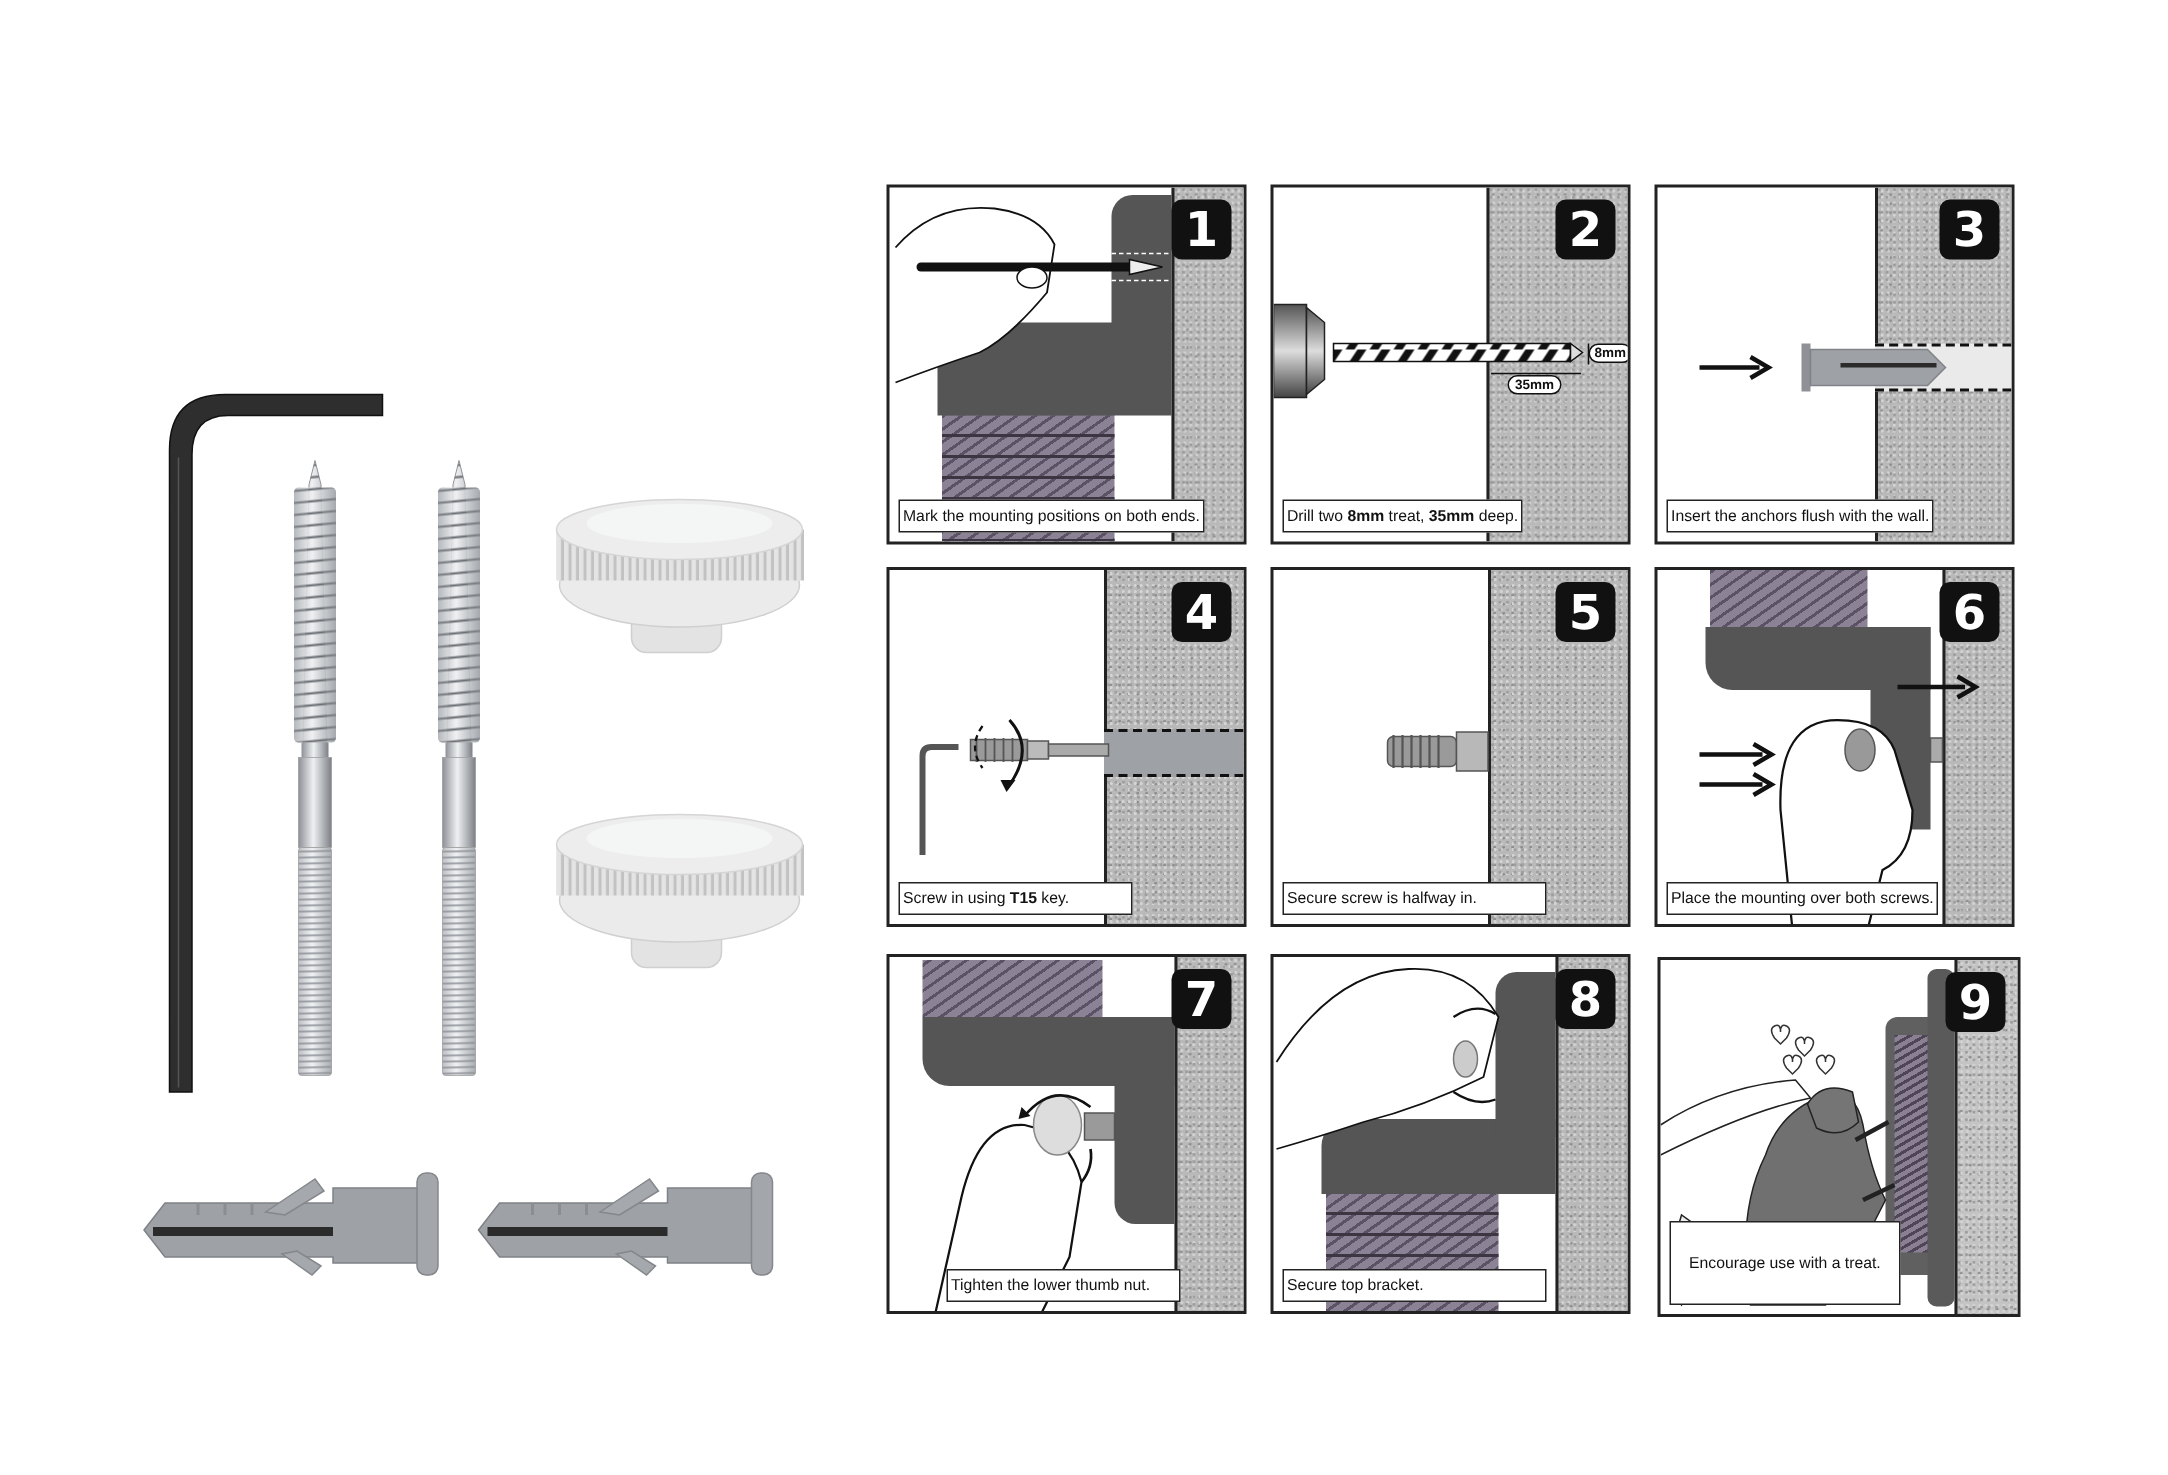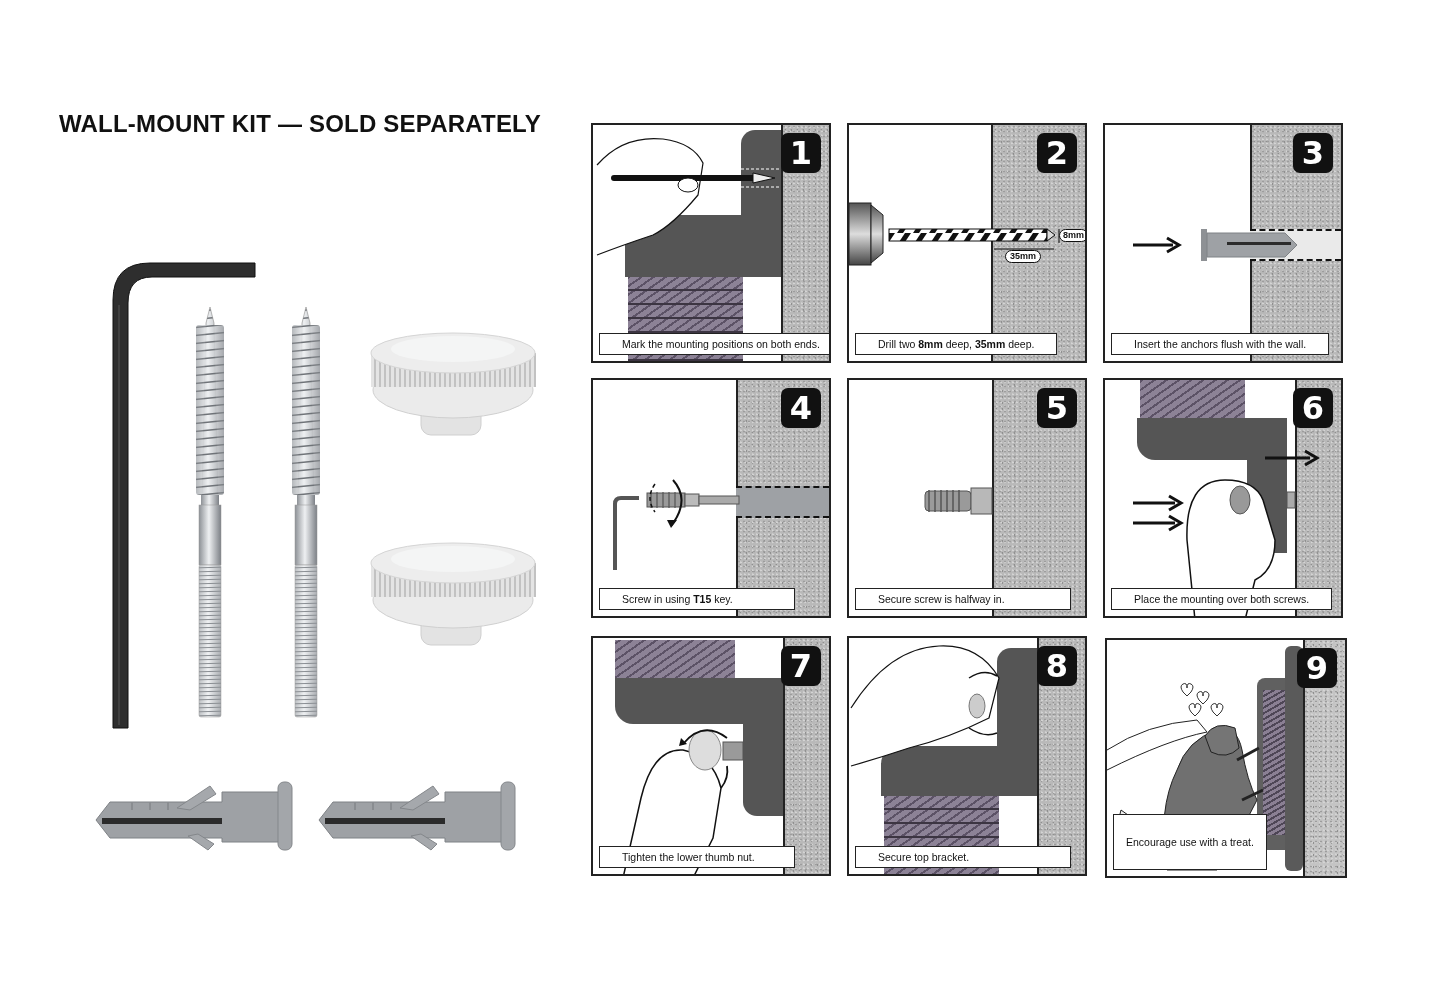"WALL-MOUNT KIT — SOLD SEPARATELY" div.t1 { html: <div>WALL-MOUNT KIT — SOLD SEPARATELY</div> -> none }
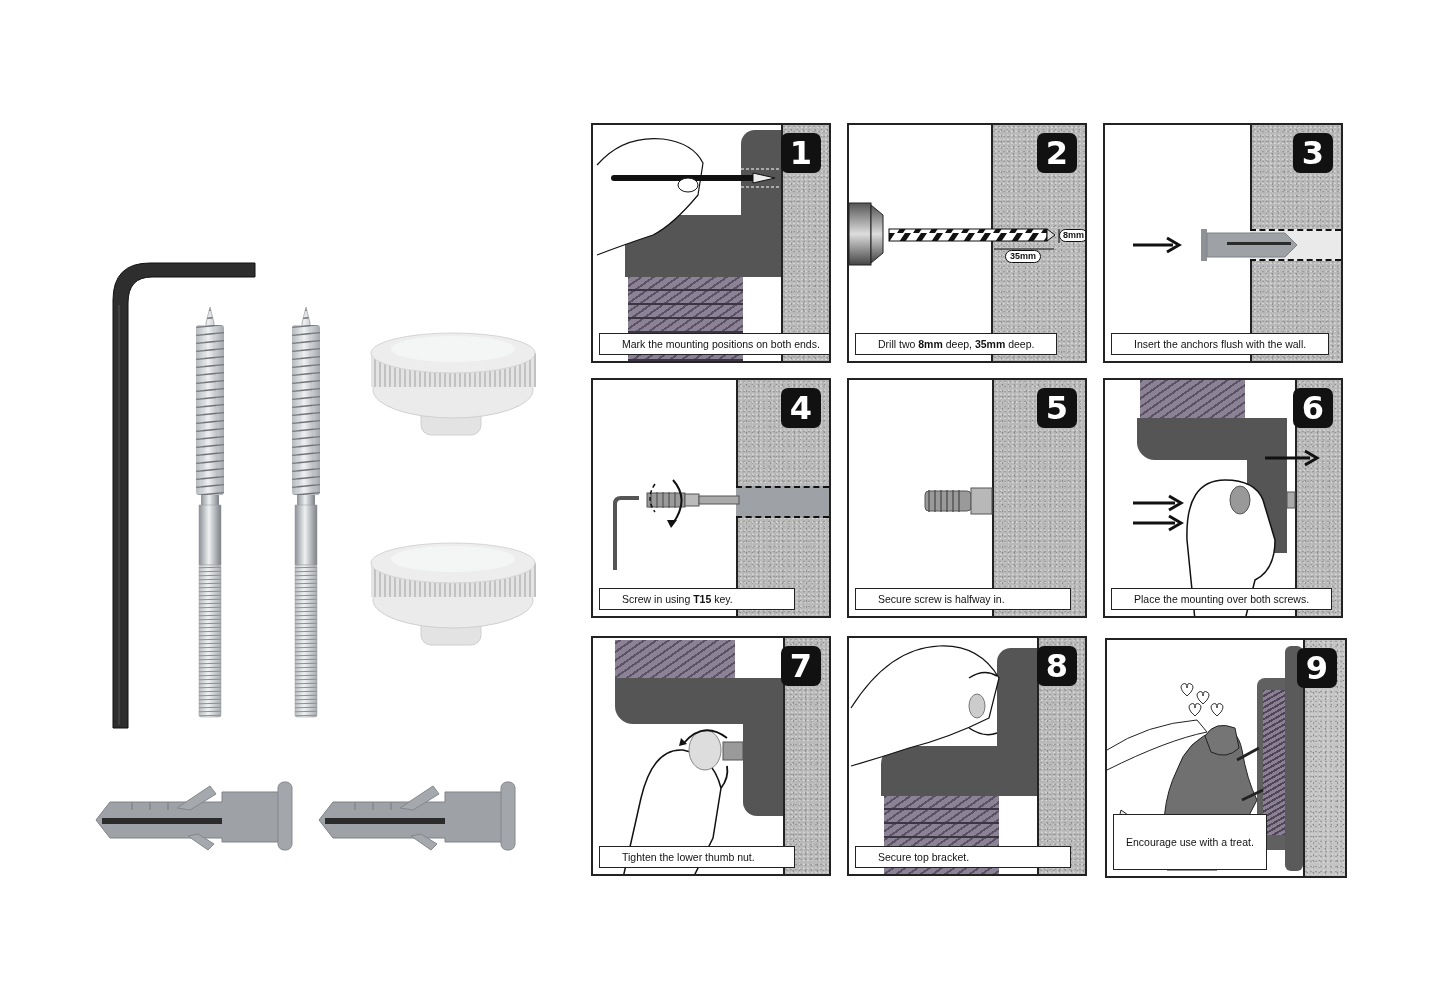"Mark the mounting positions on" .caption { padding: 0 22px -> 0 2px }
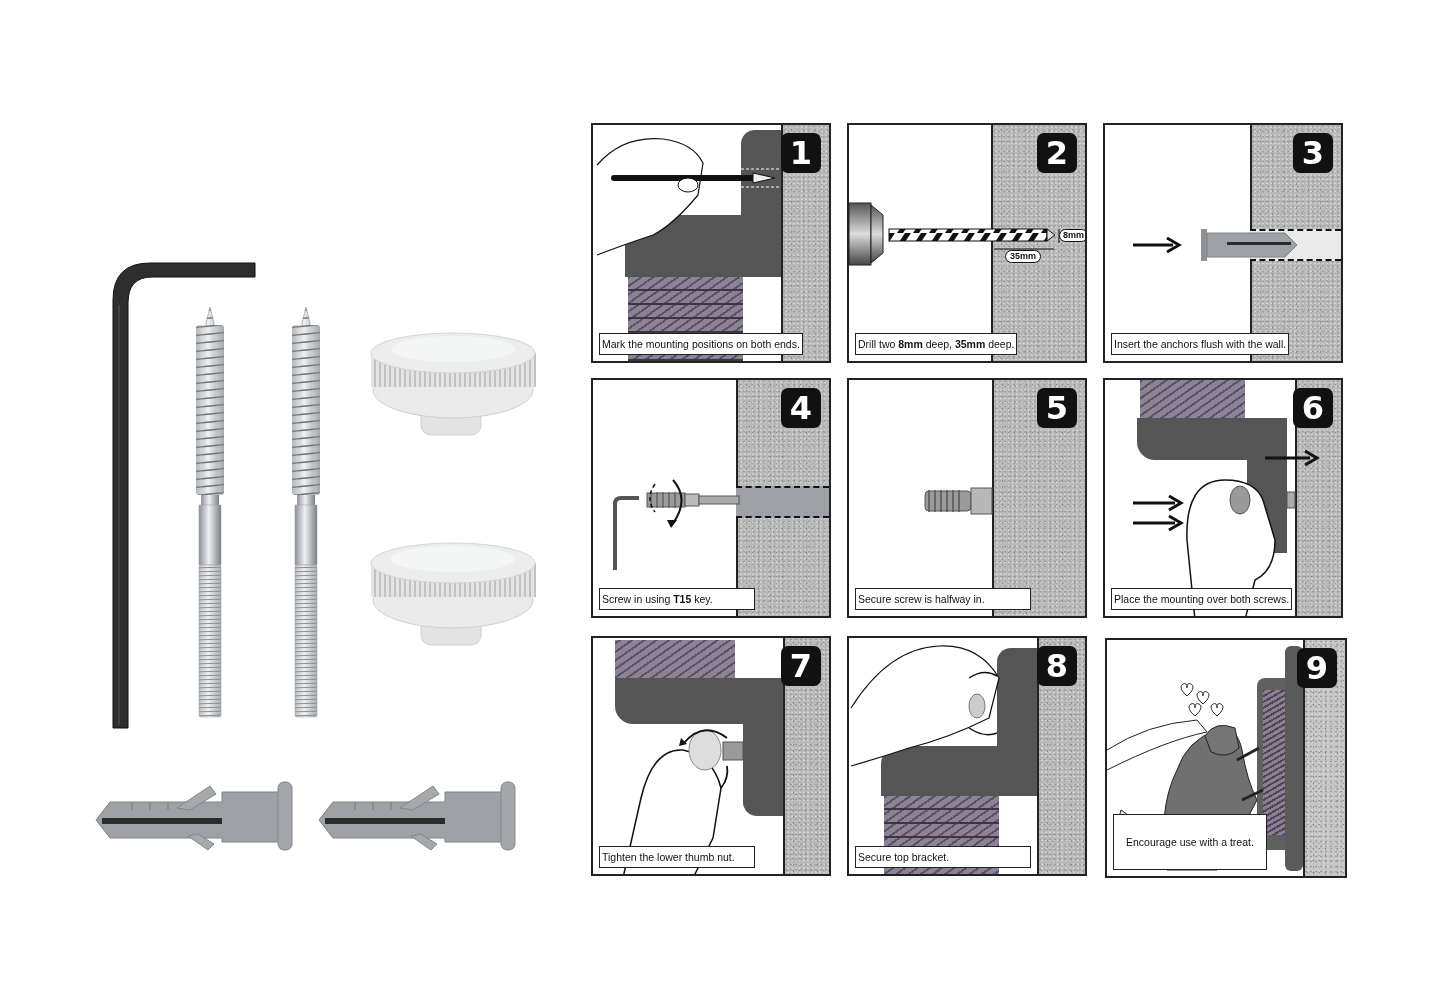"deep," span { text: deep -> treat }
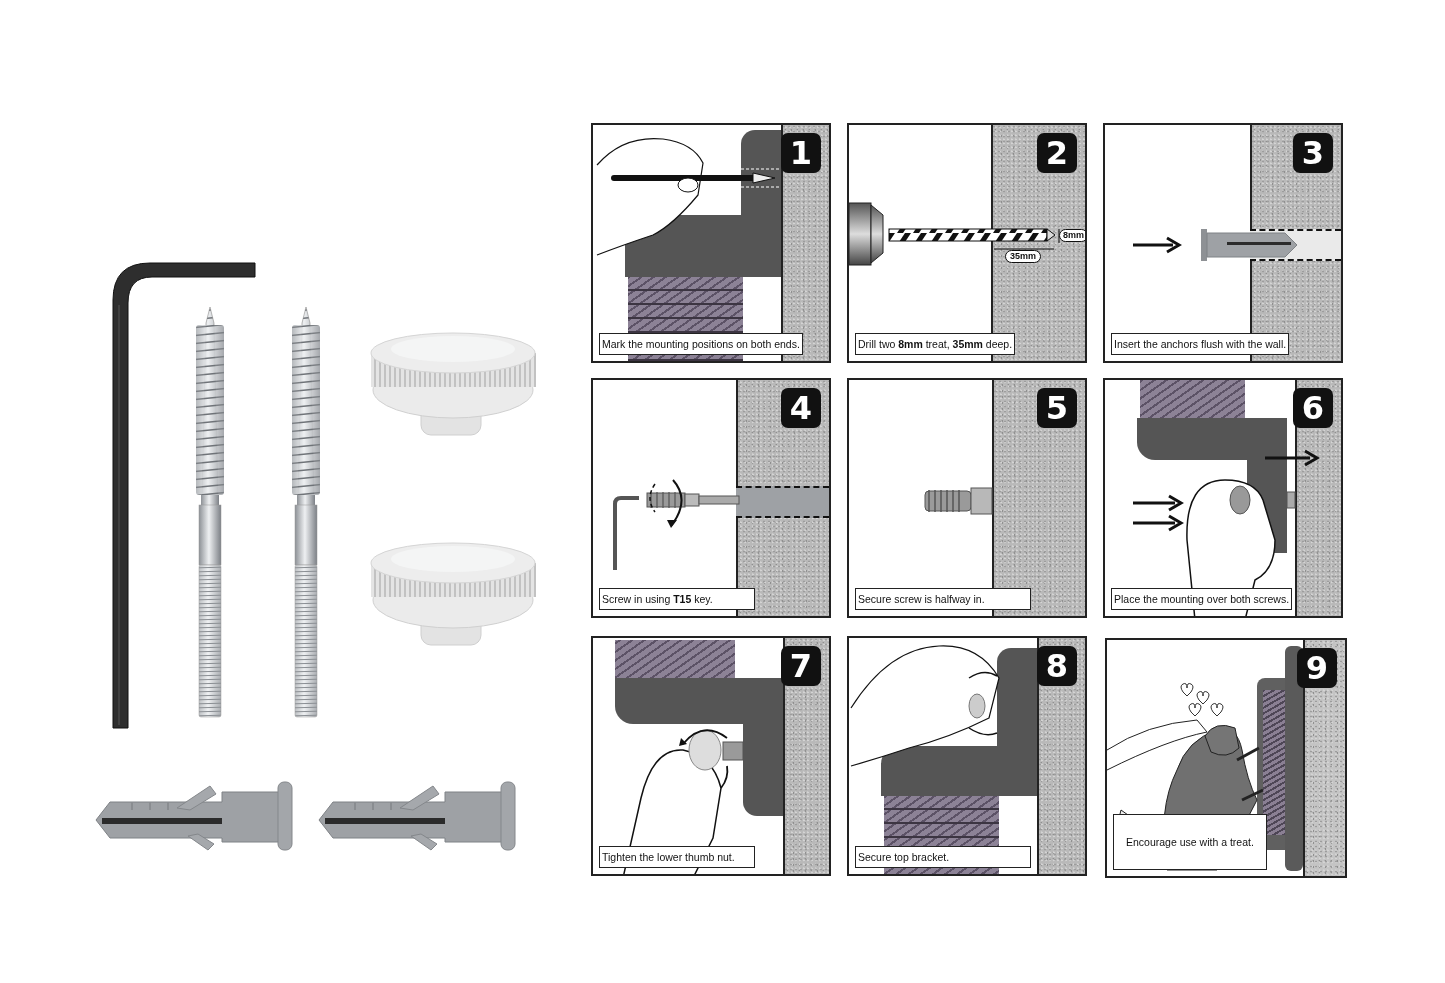"Tighten the lower thumb nut." div.caption { margin-left: none -> 32px }
